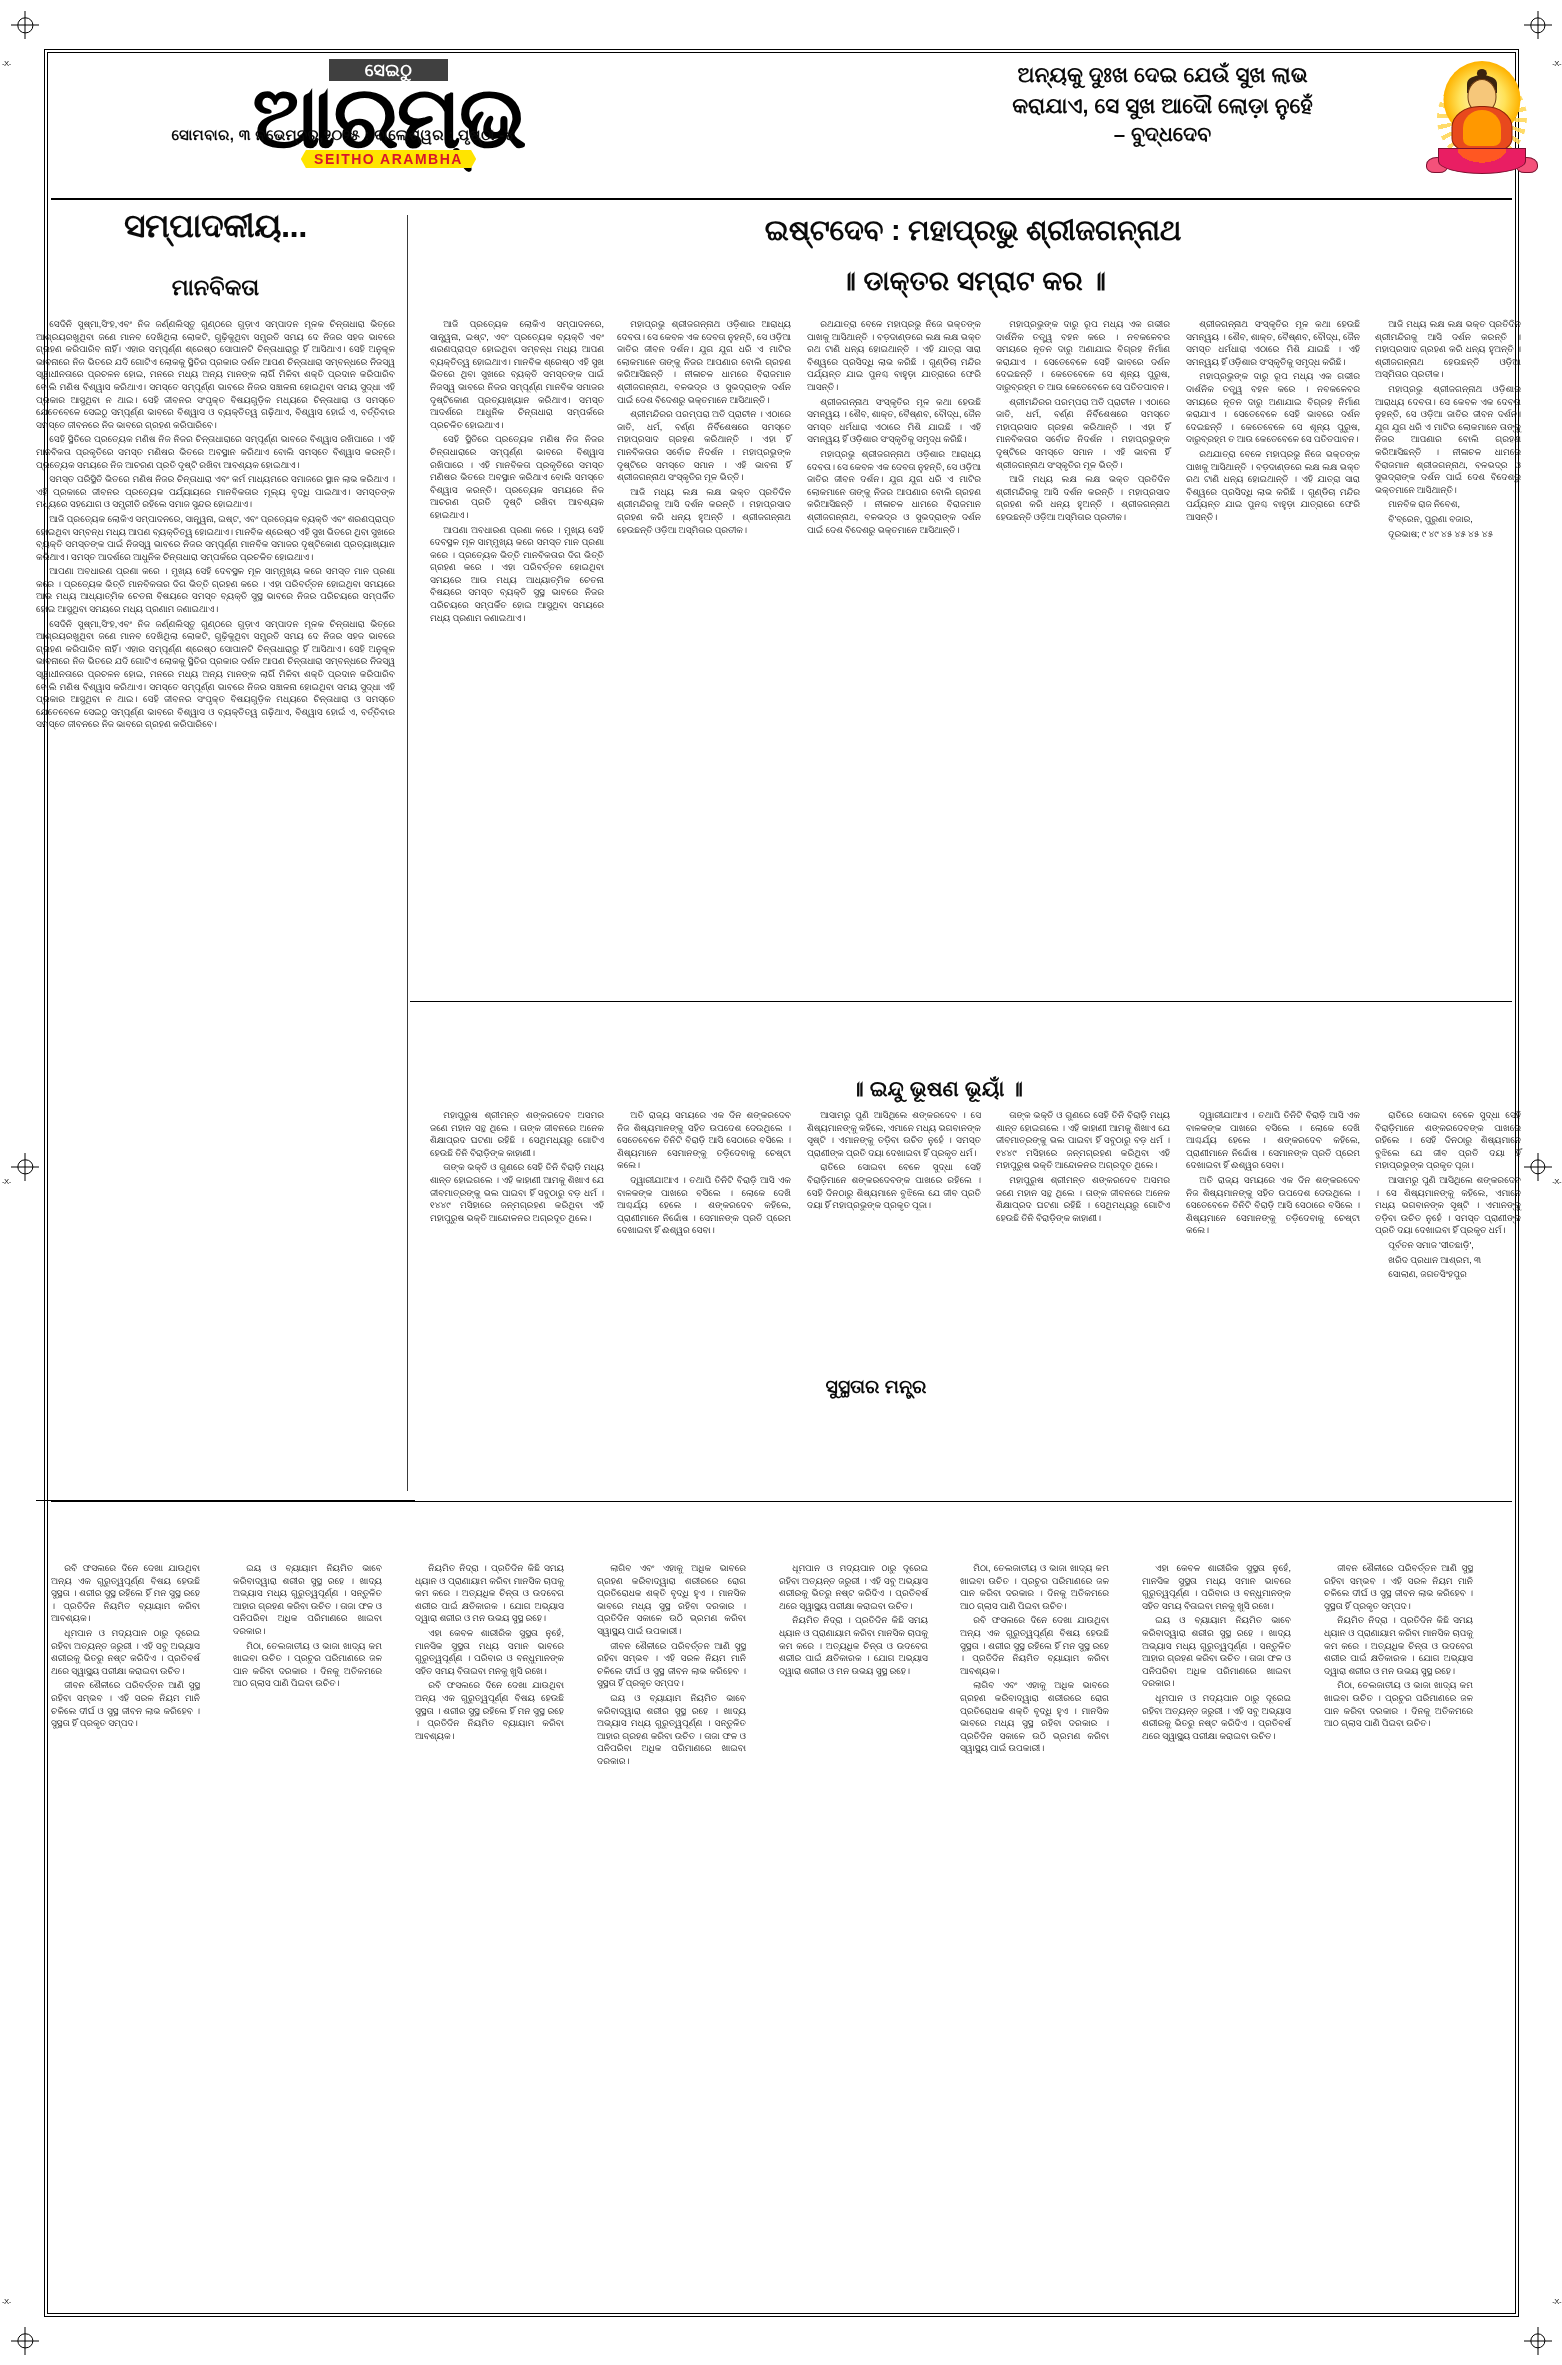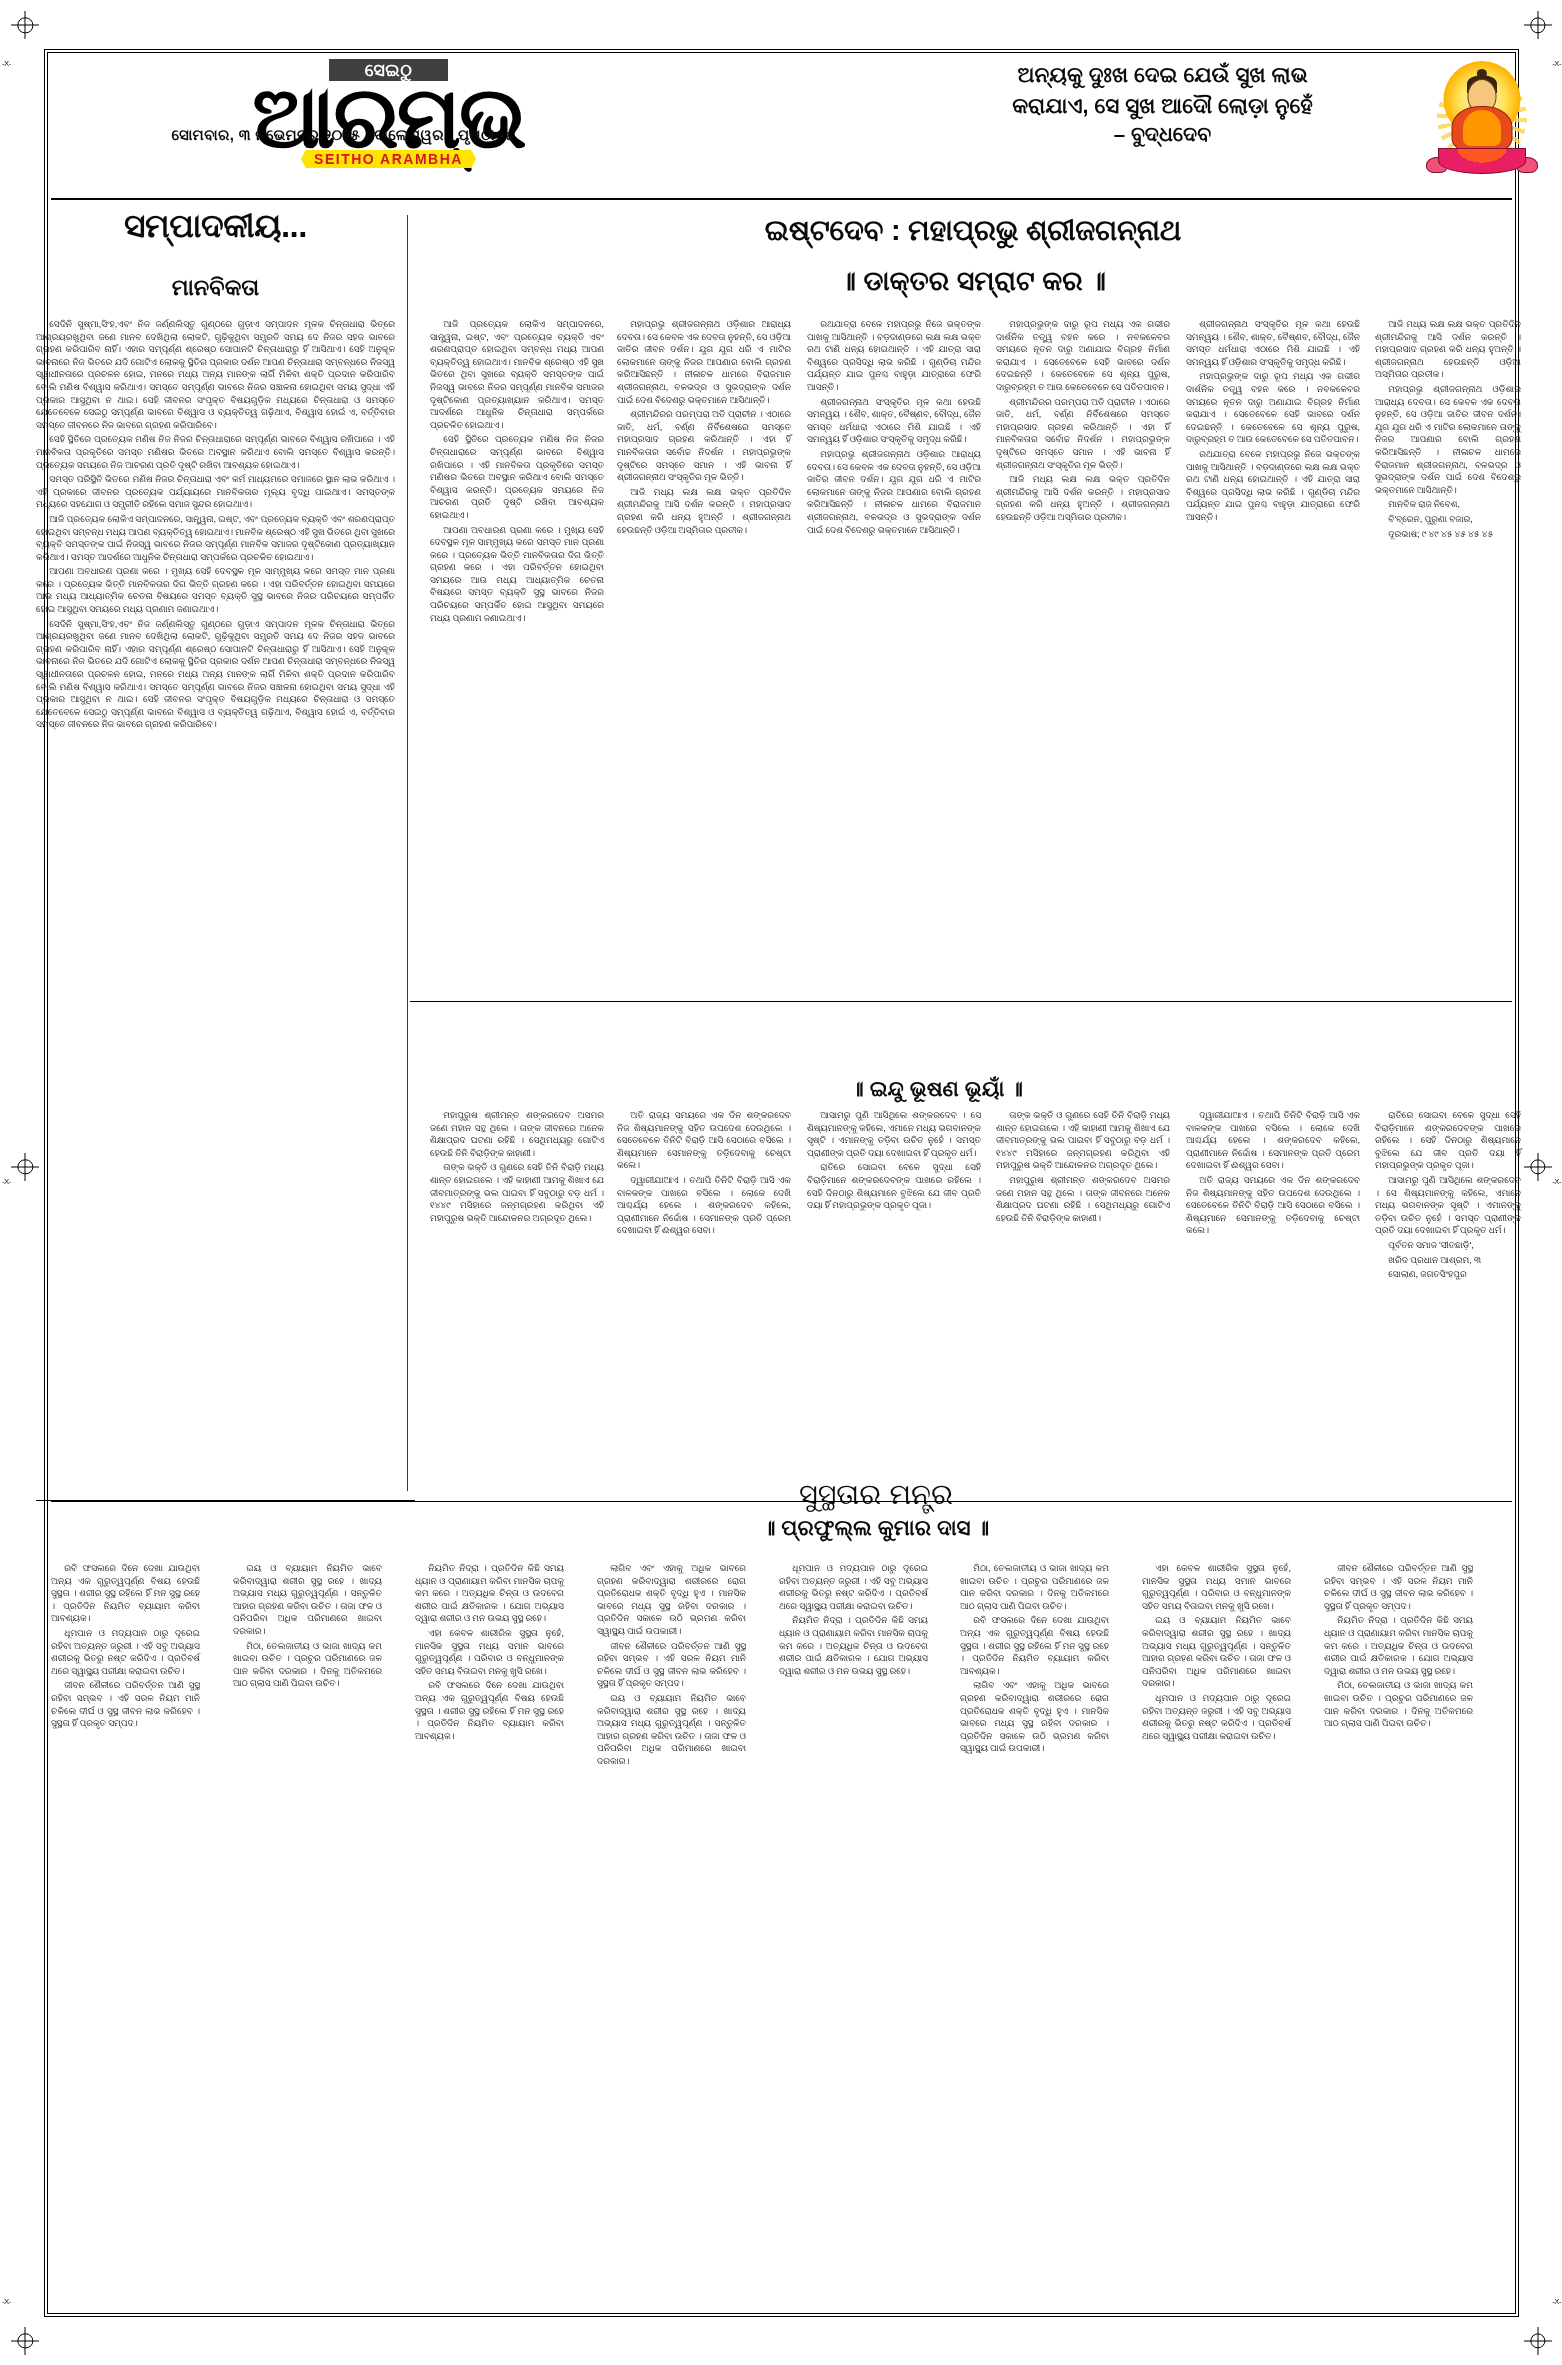"ସୁସ୍ଥତାର ମନ୍ତ୍ର" .hl-c { font-size: 29px -> 19px; font-weight: 400 -> 700; top: 1478px -> 1376px }
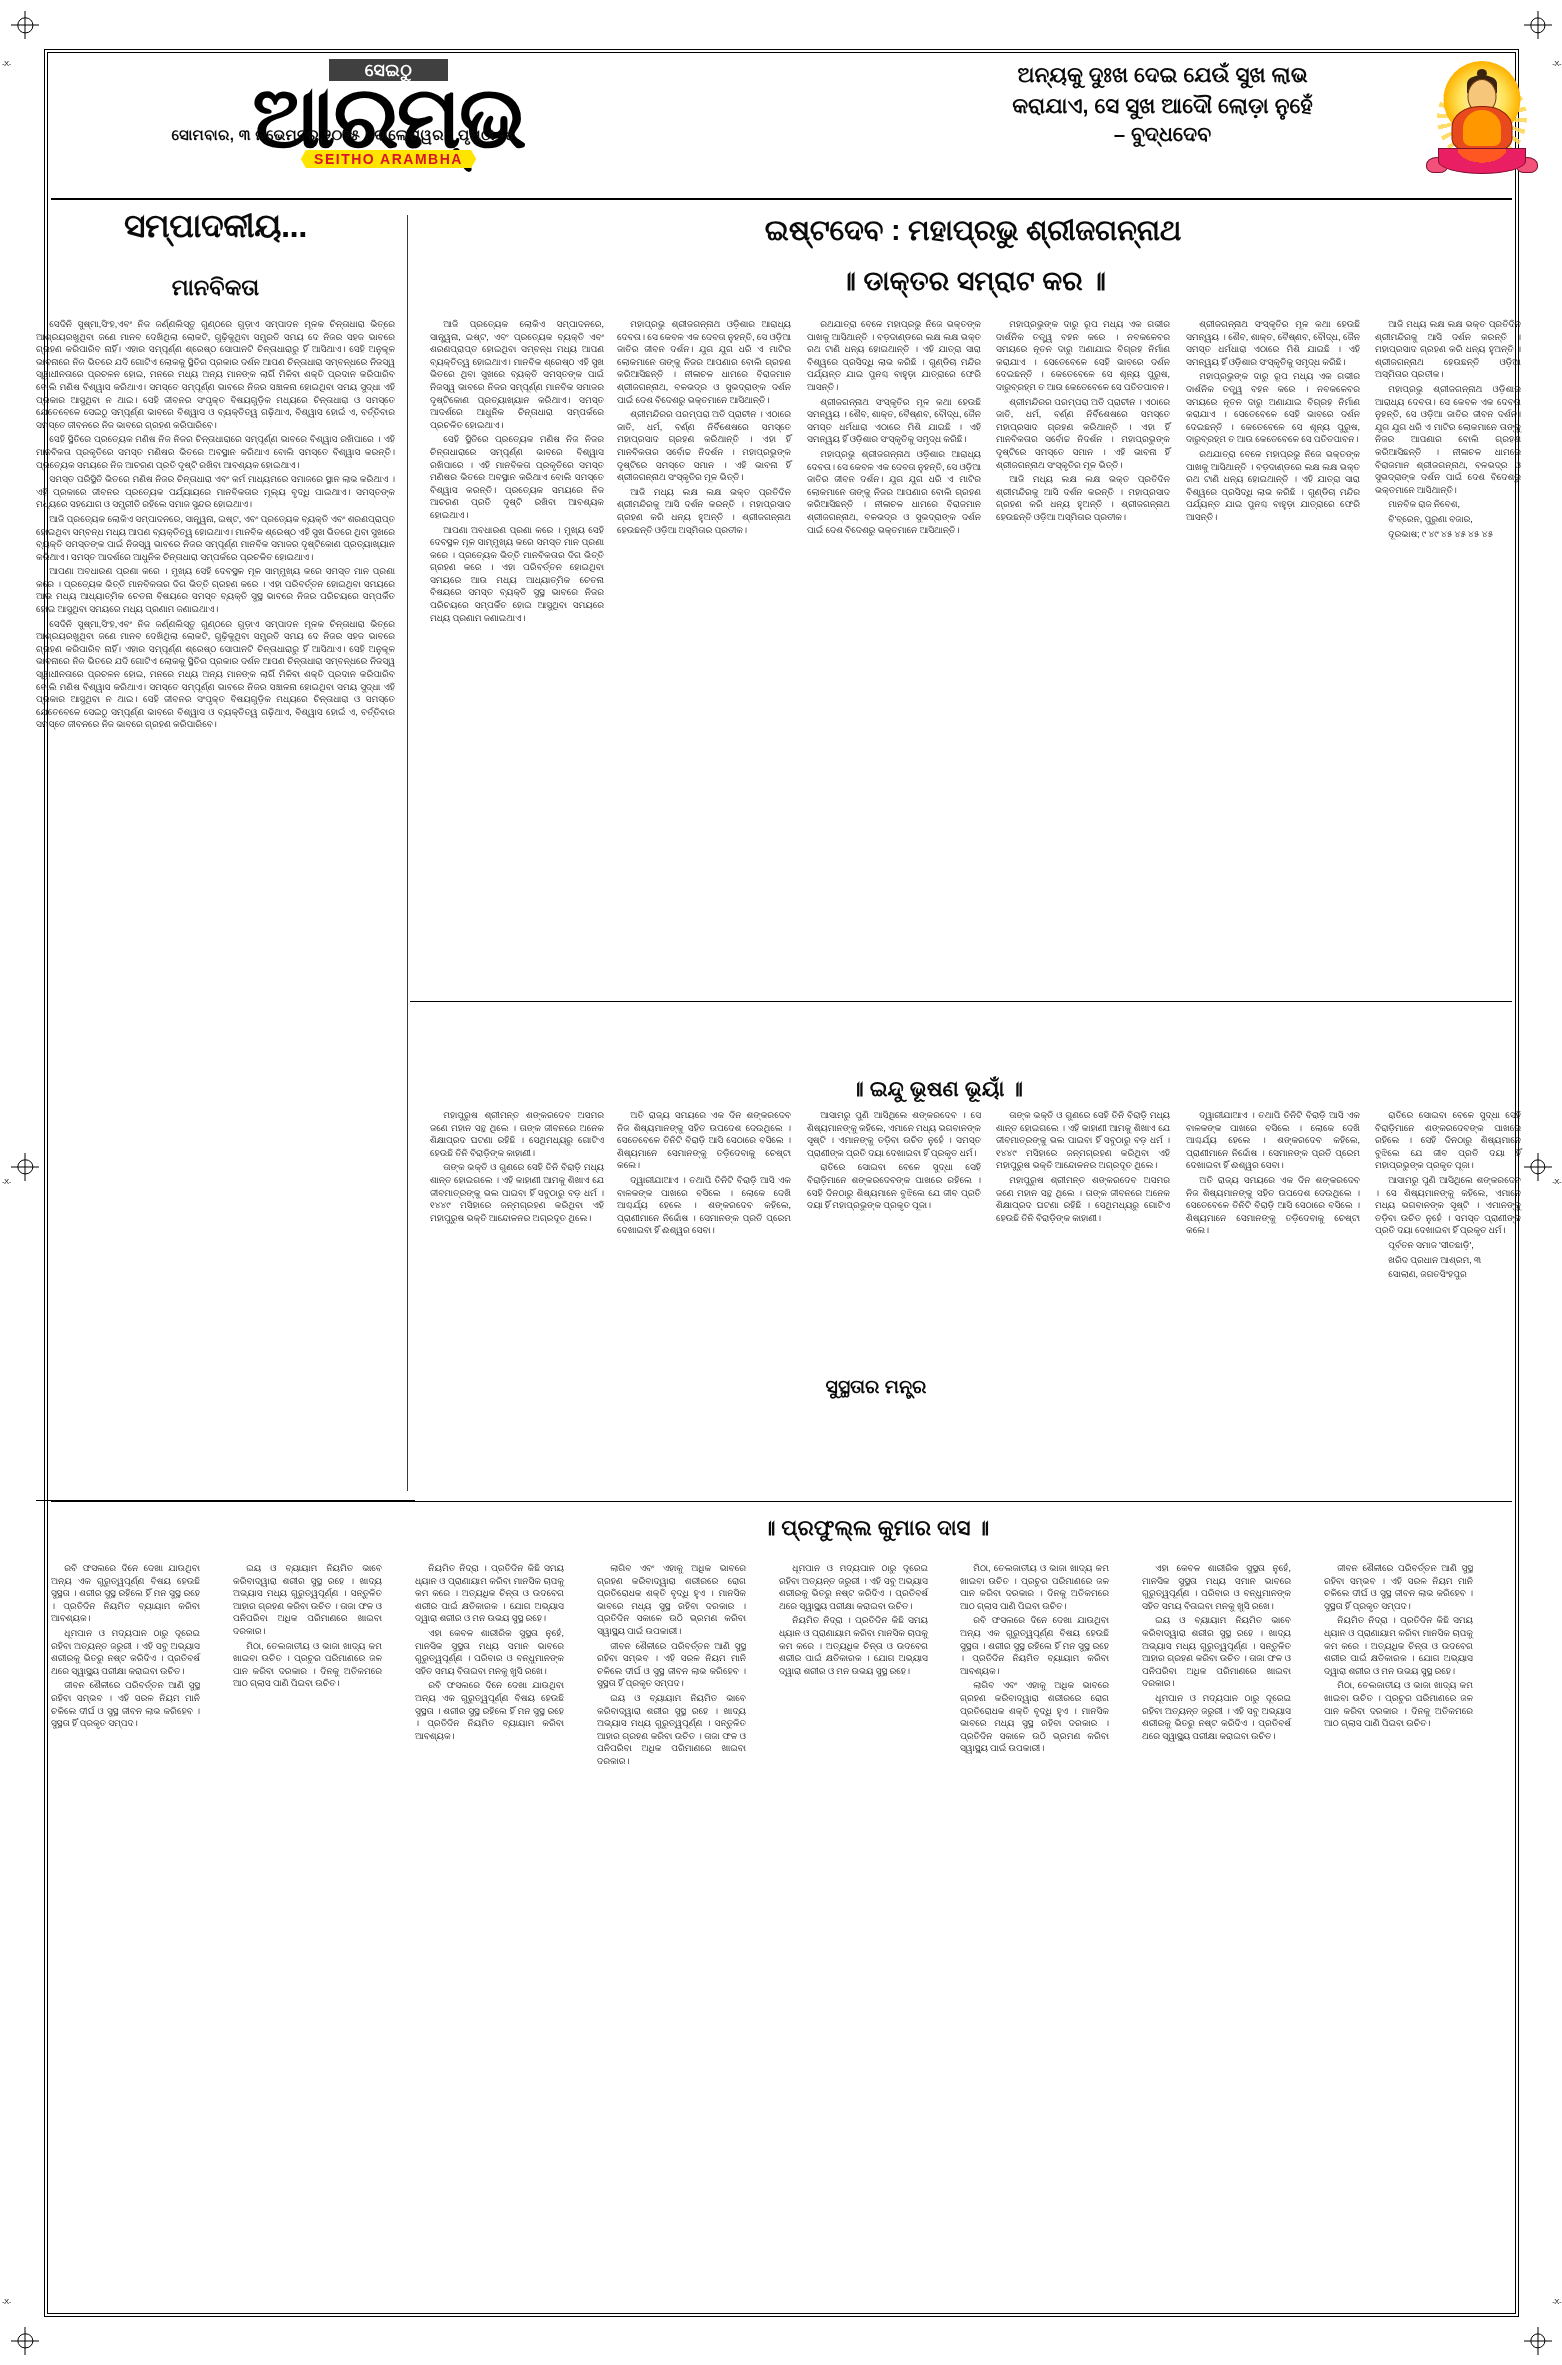"॥ ପ୍ରଫୁଲ୍ଲ କୁମାର ଦାସ ॥" div.hl-c-by { html: <div>॥ ପ୍ରଫୁଲ୍ଲ କୁମାର ଦାସ ॥</div> -> none }
